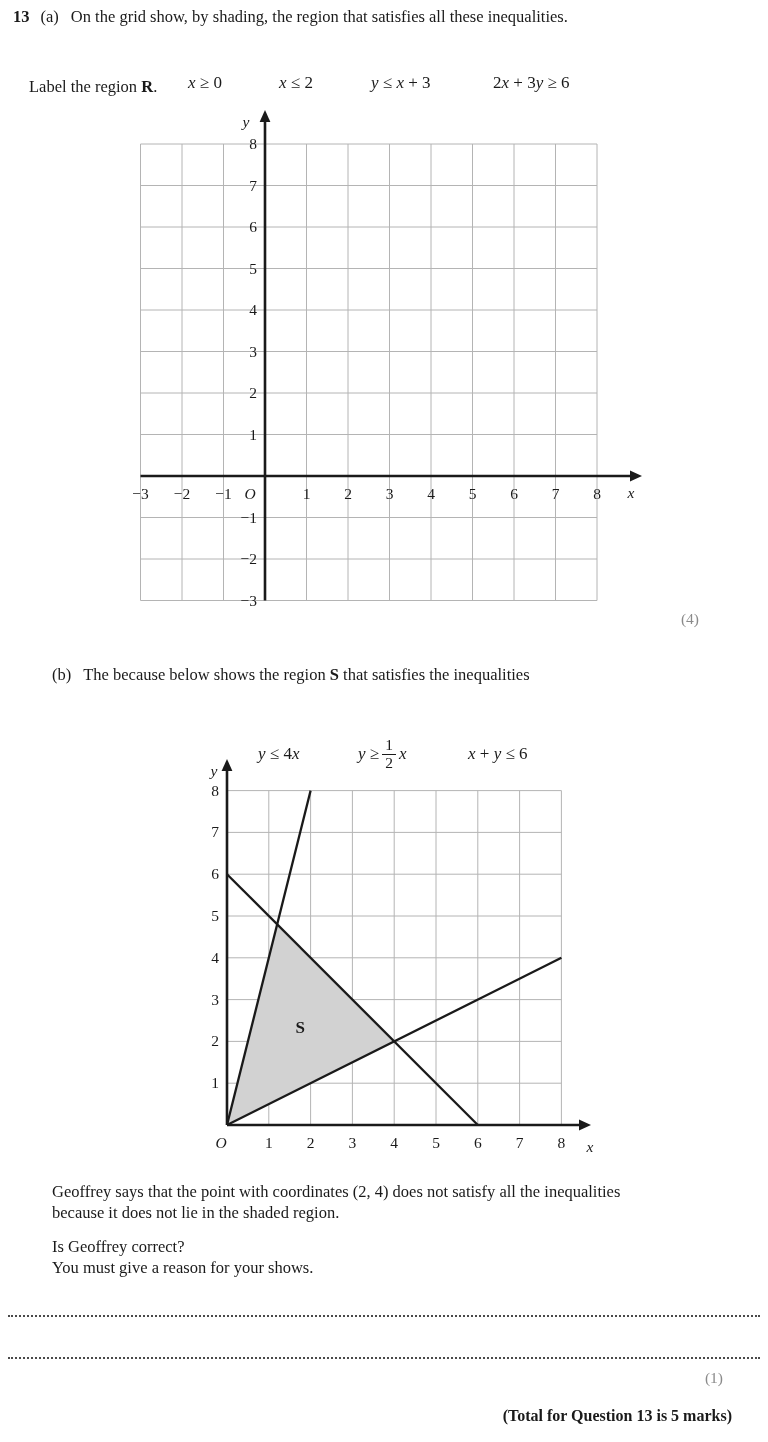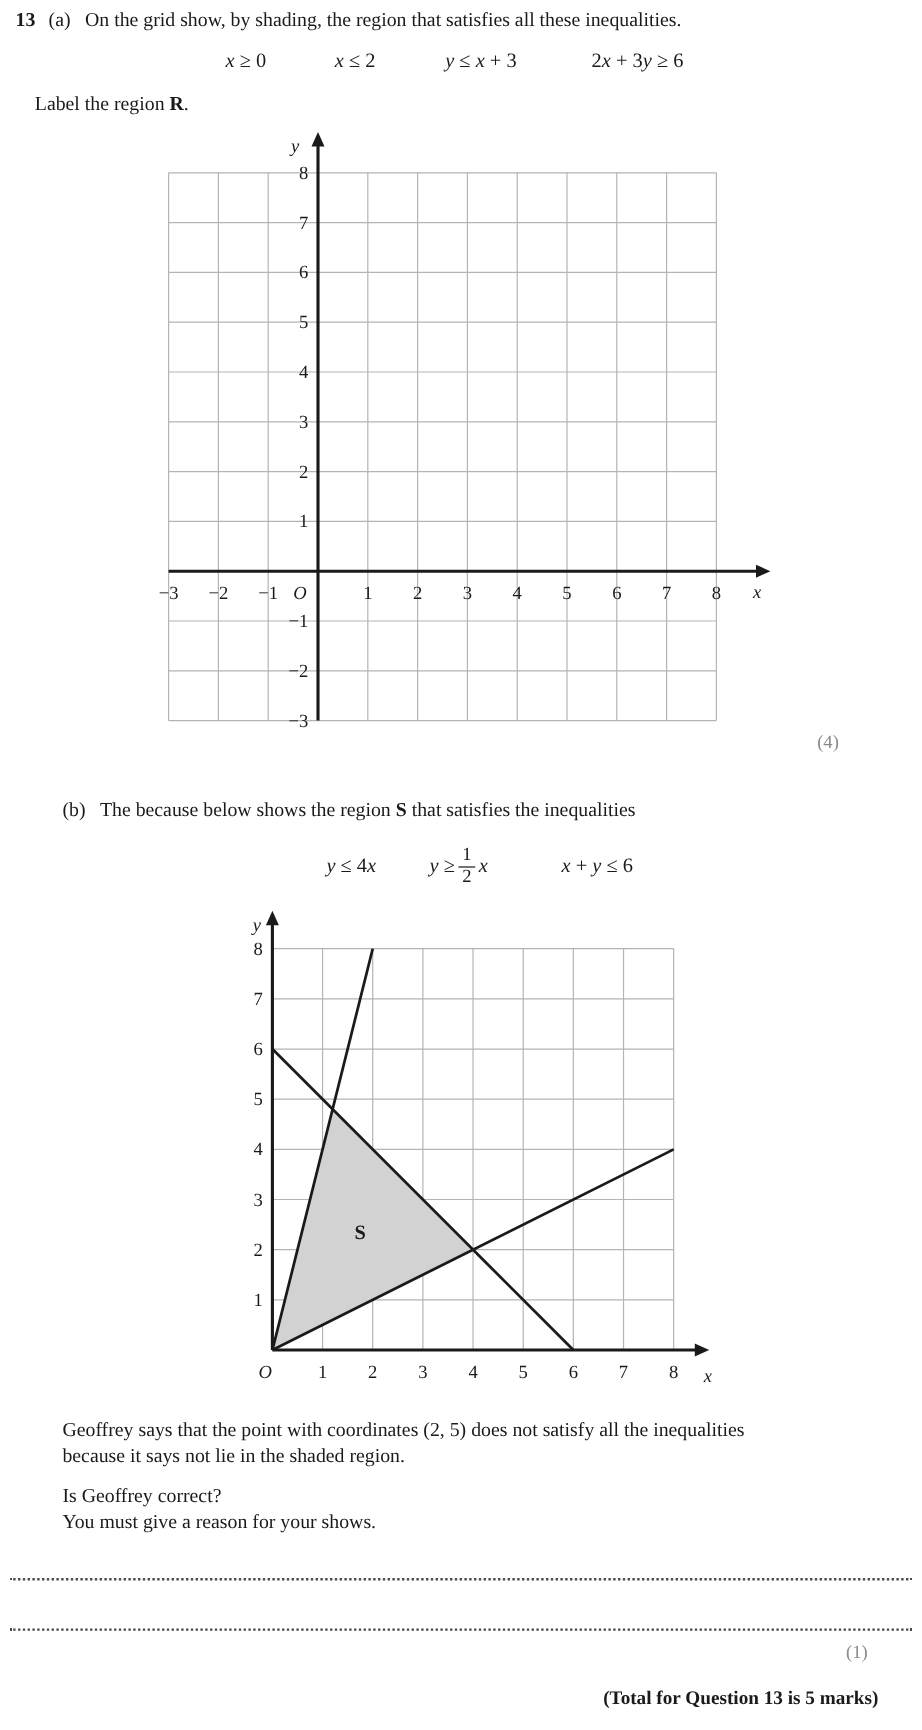"x ≥ 0" .math { margin-top: none -> 32px }
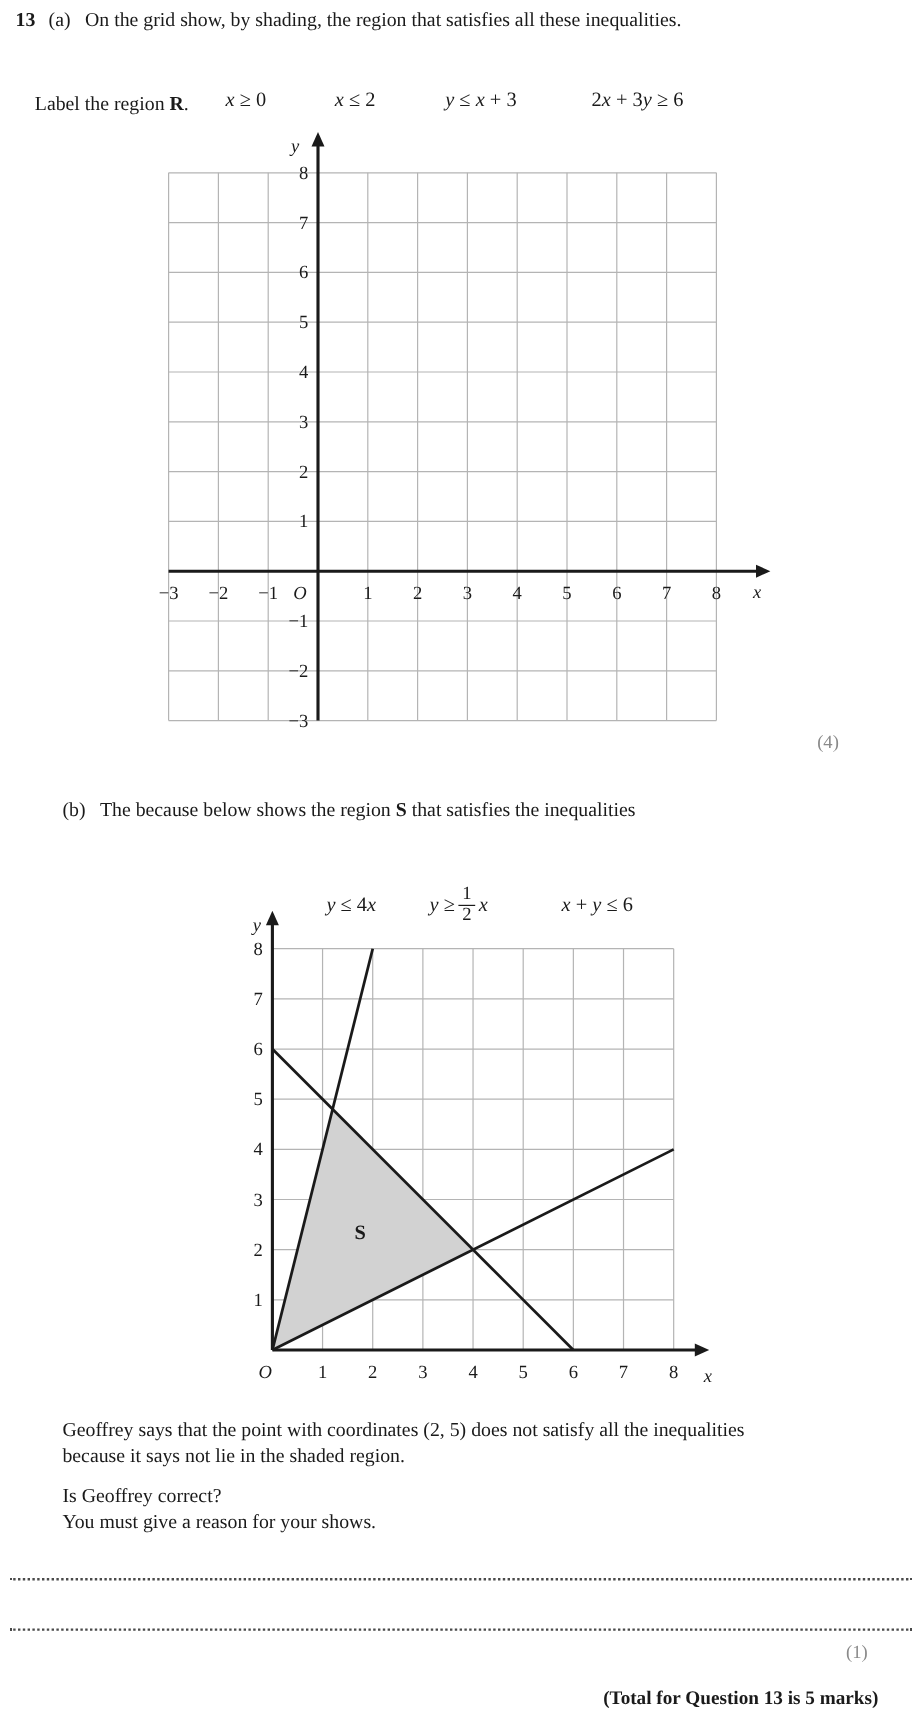"y ≤ 4x" span.abs { left: 272px -> 258px }
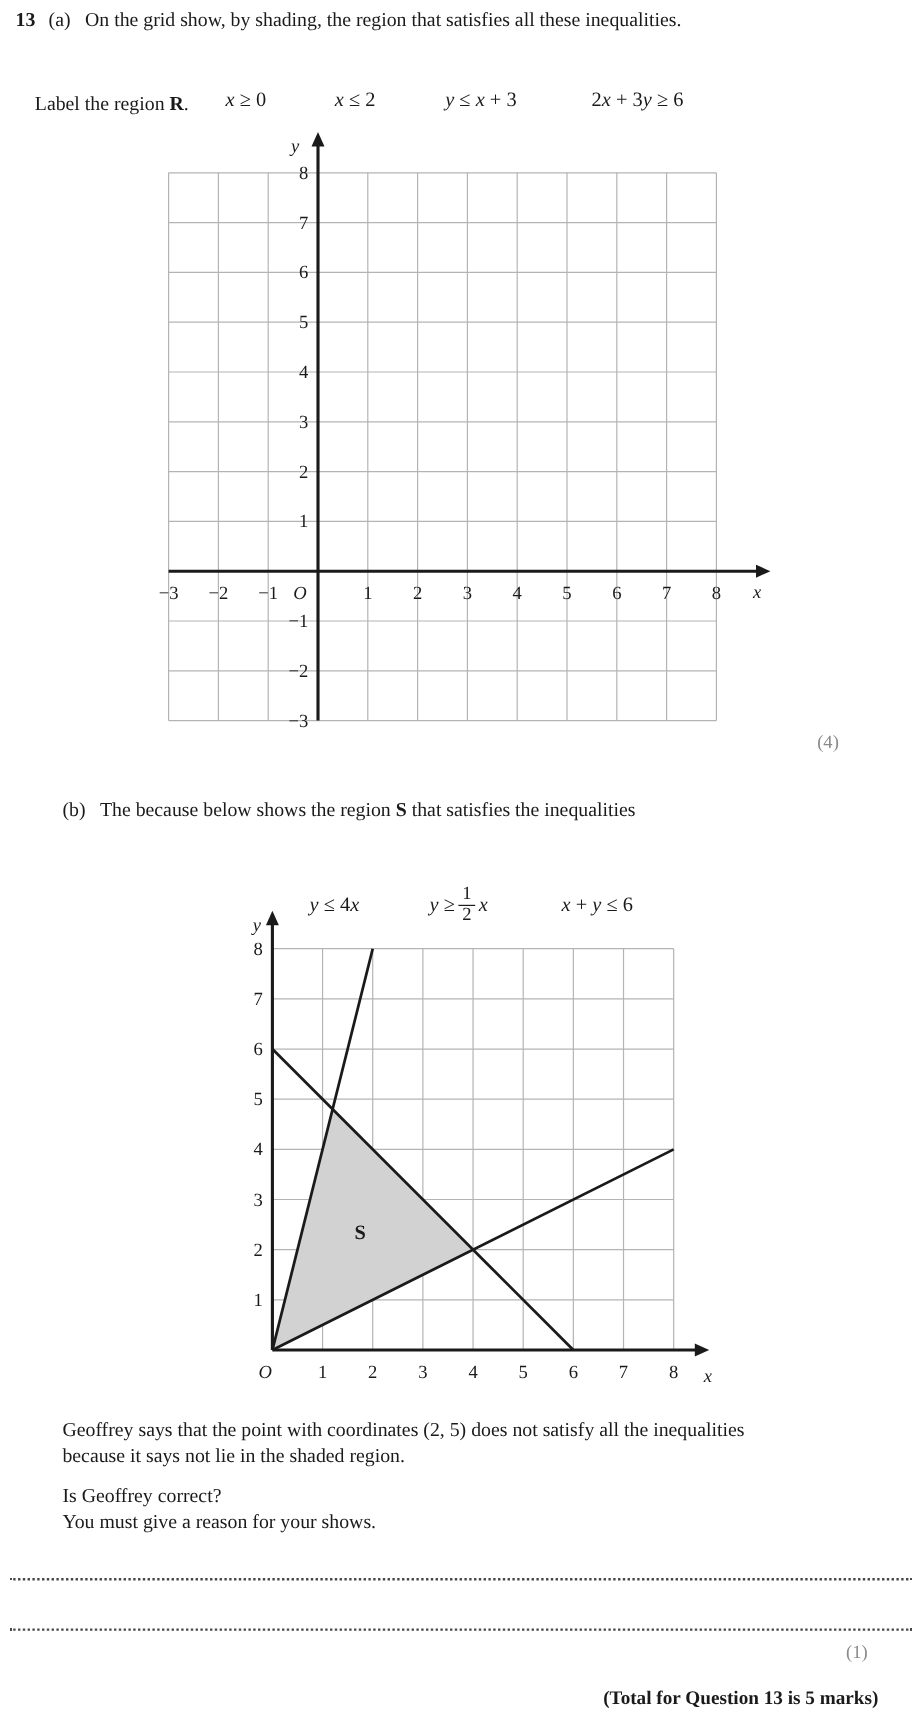"Geoffrey says that the point" div { text: 5 -> 4 }
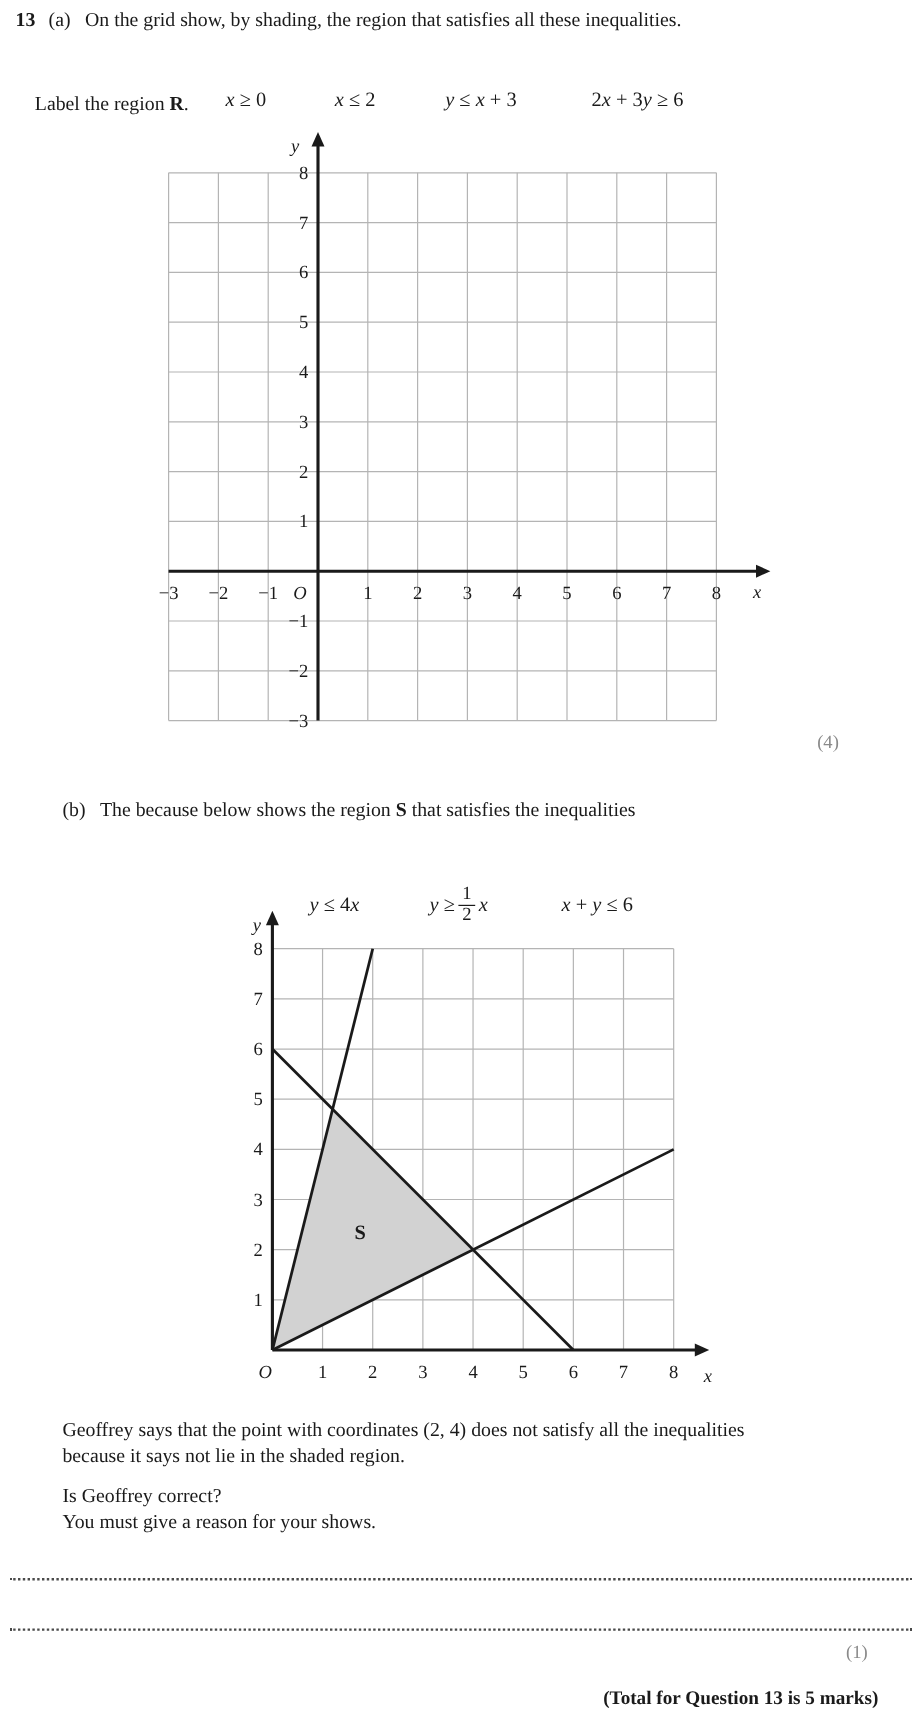"because it says not lie" div { text: says -> does }
